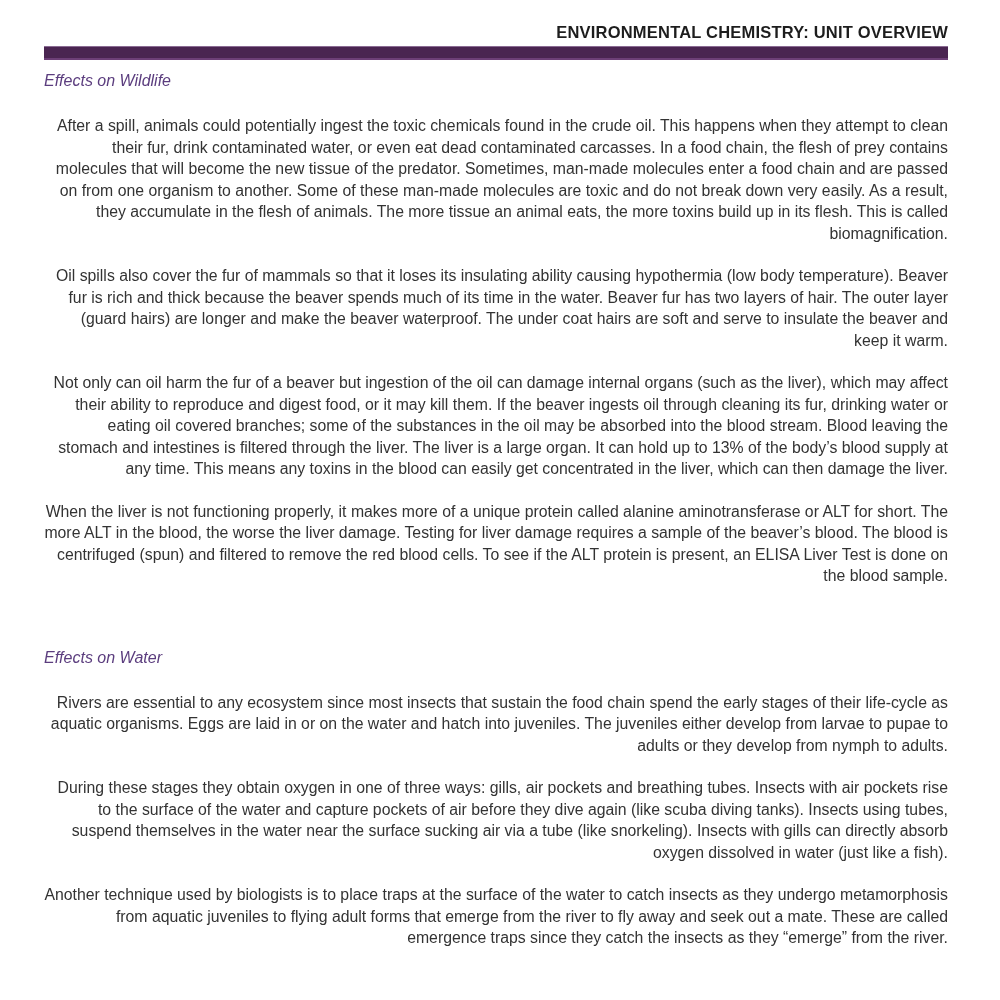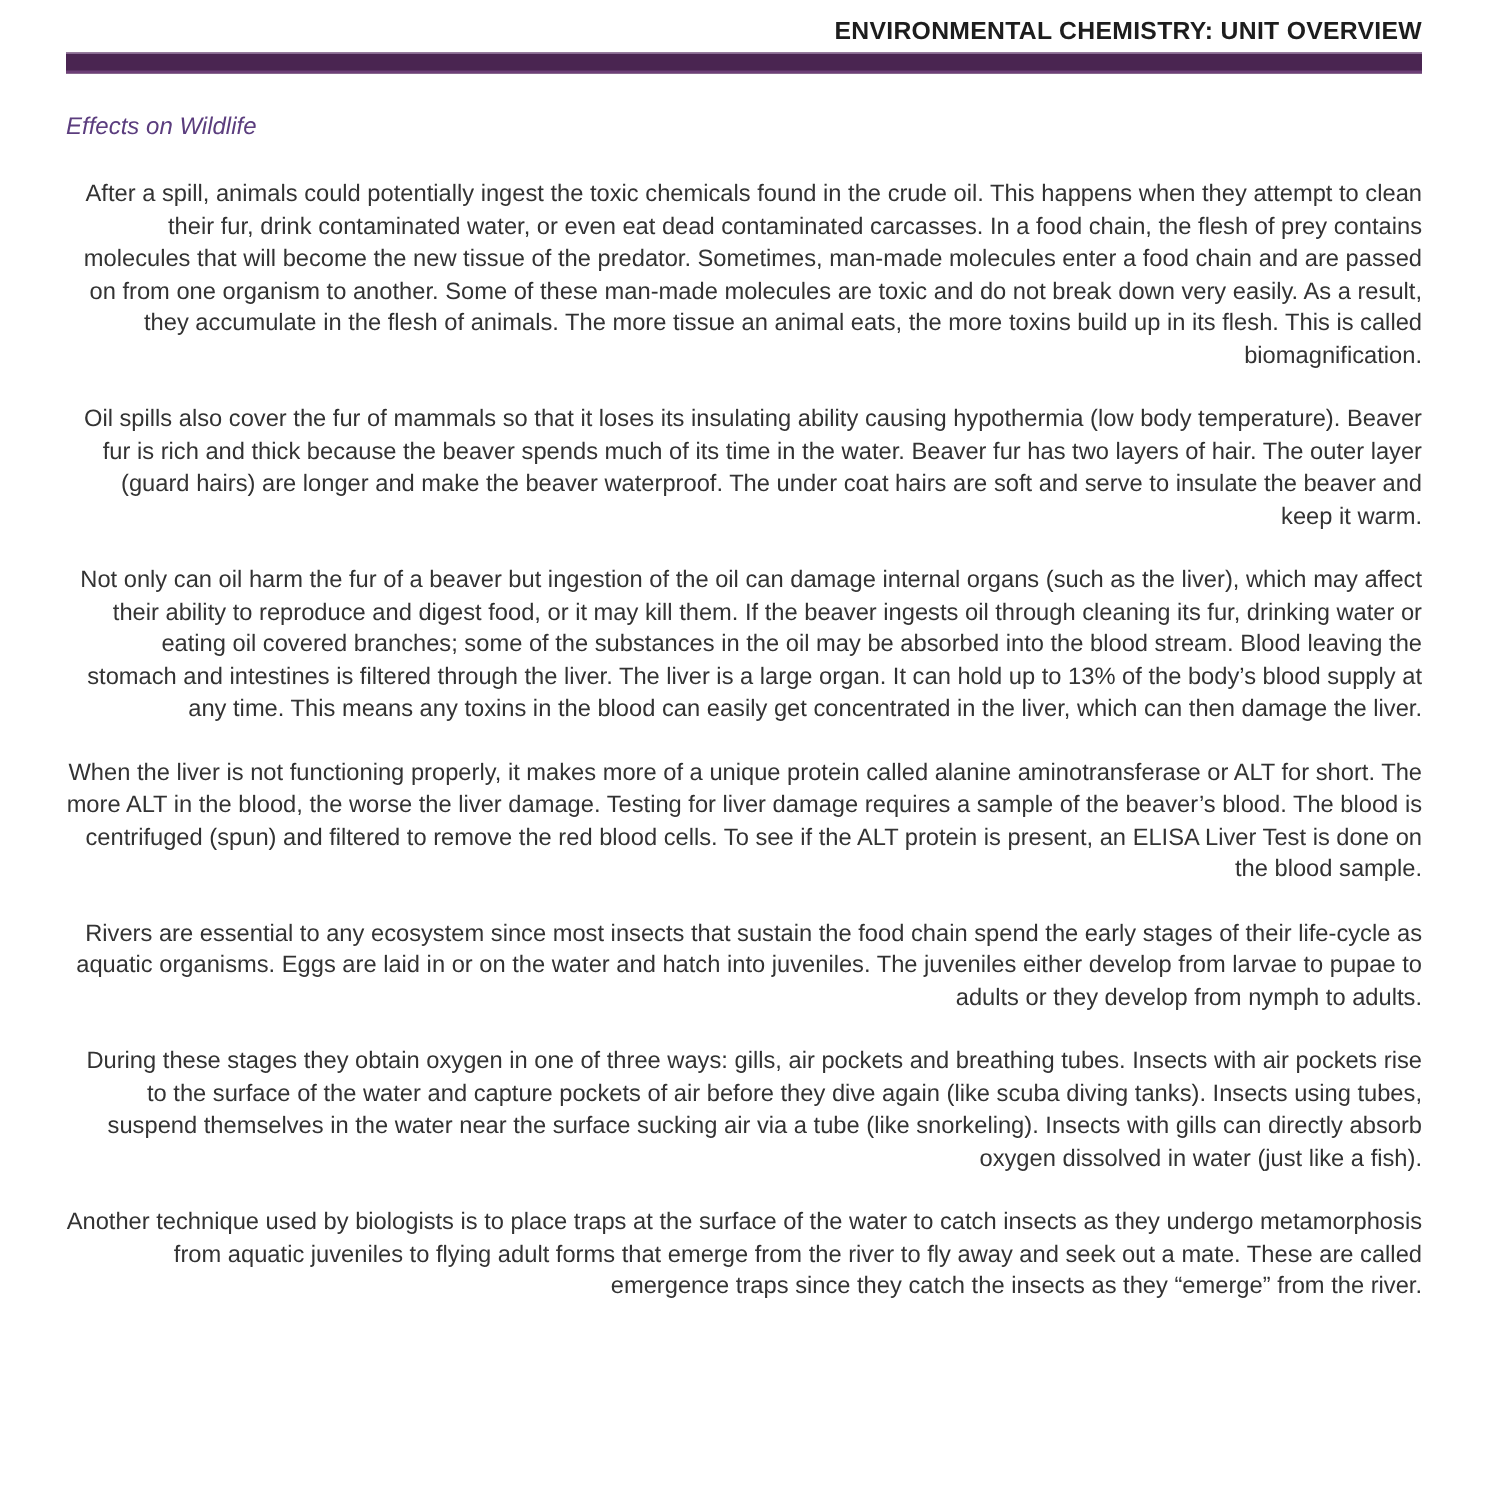"ENVIRONMENTAL CHEMISTRY: UNIT OVERVIEW" .page { padding: 12px 52px 10px 44px -> 23px 52px 10px 44px }
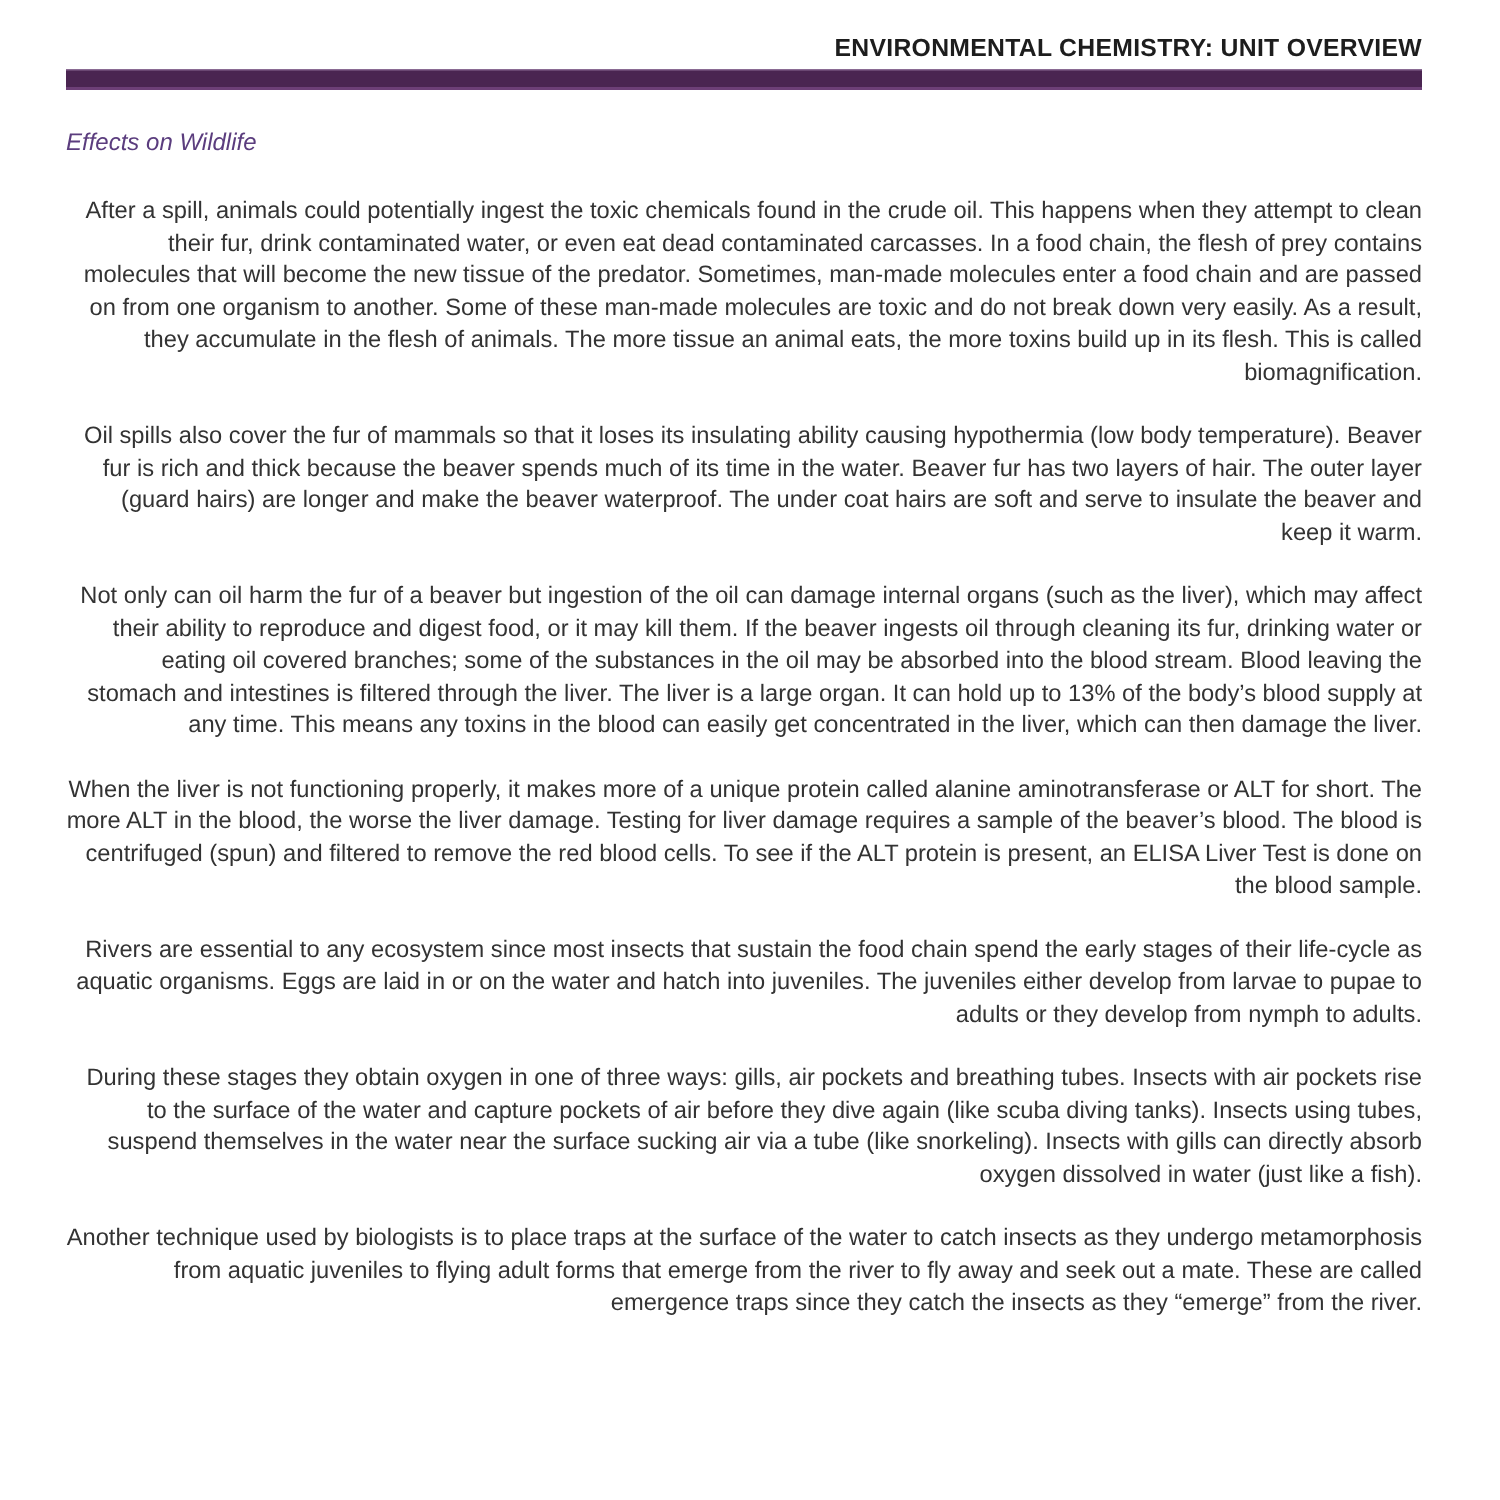"Effects on Wildlife" .section-heading { margin: 27px 0 25px 0 -> 12px 0 25px 0 }
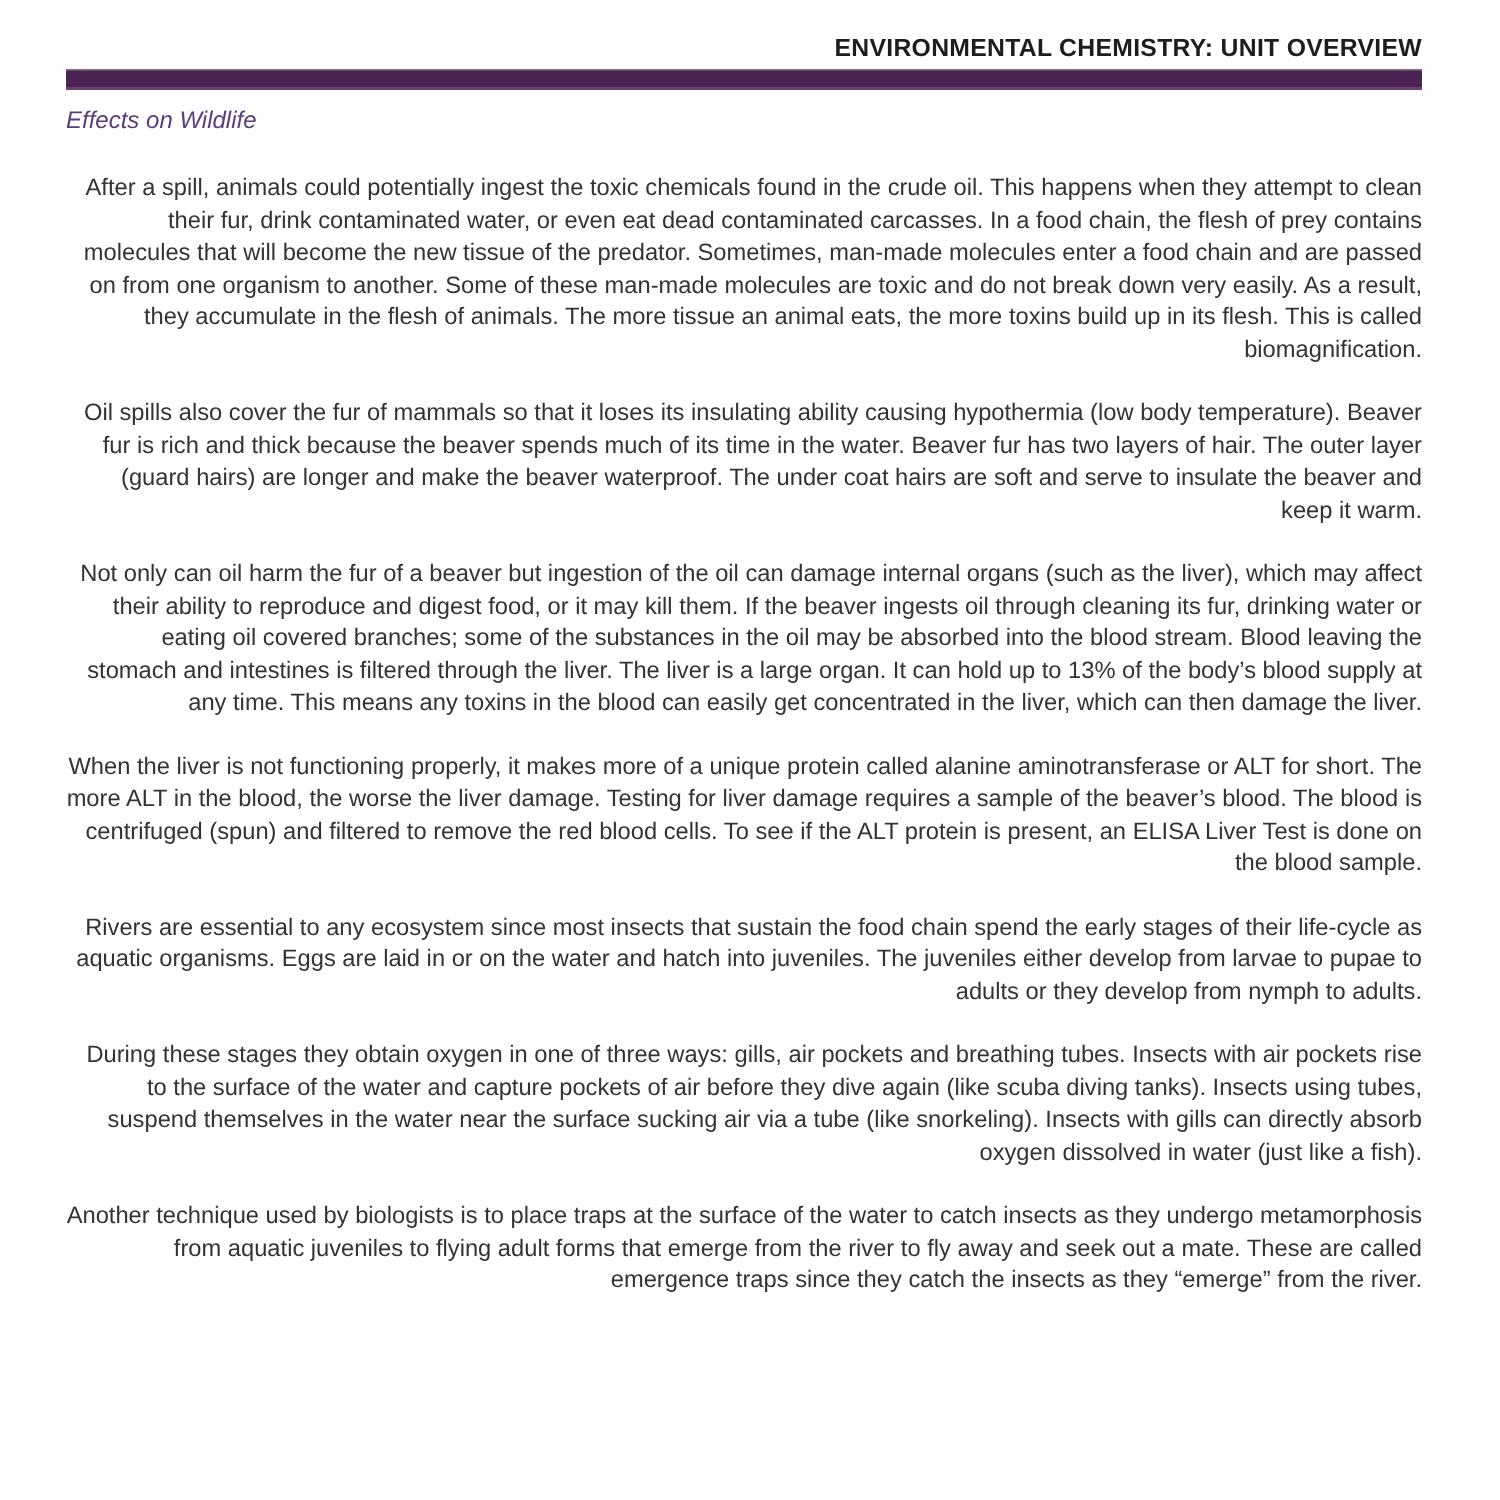"Effects on Water" h2.section-heading { html: none -> <h2>Effects on Water</h2> }
